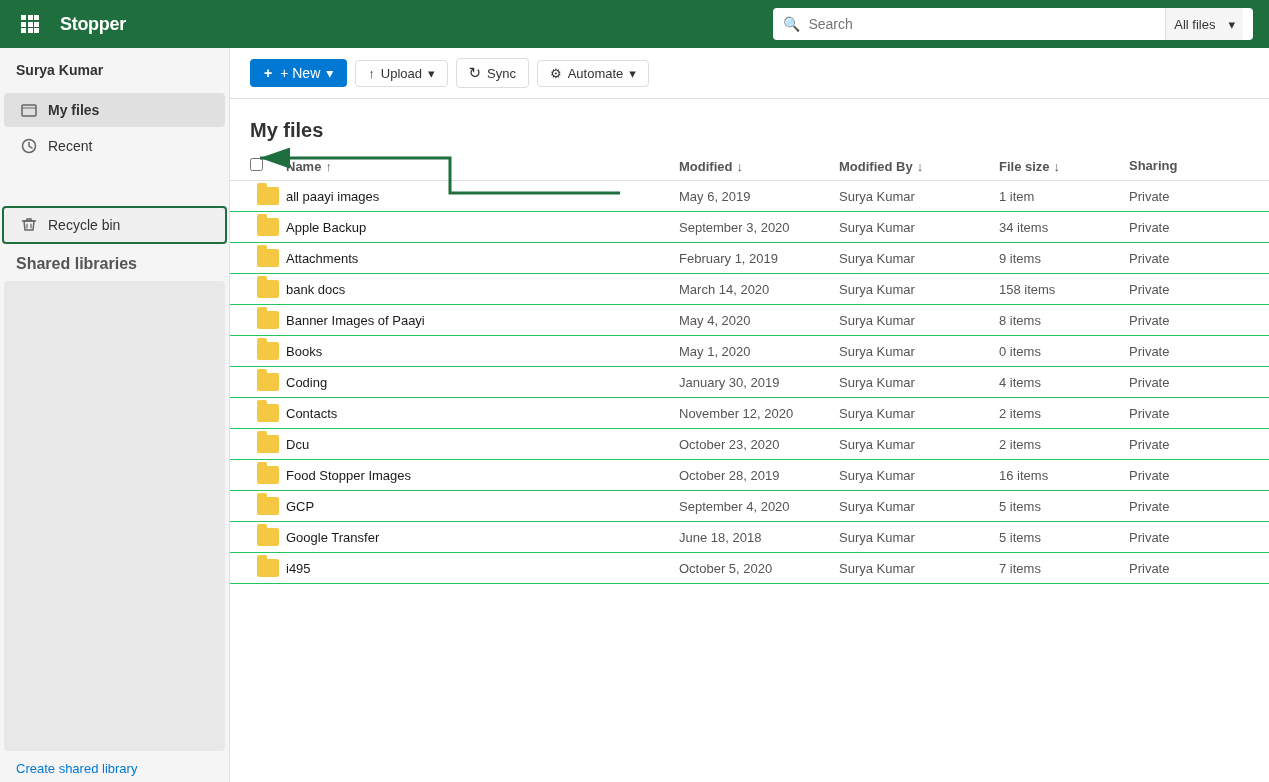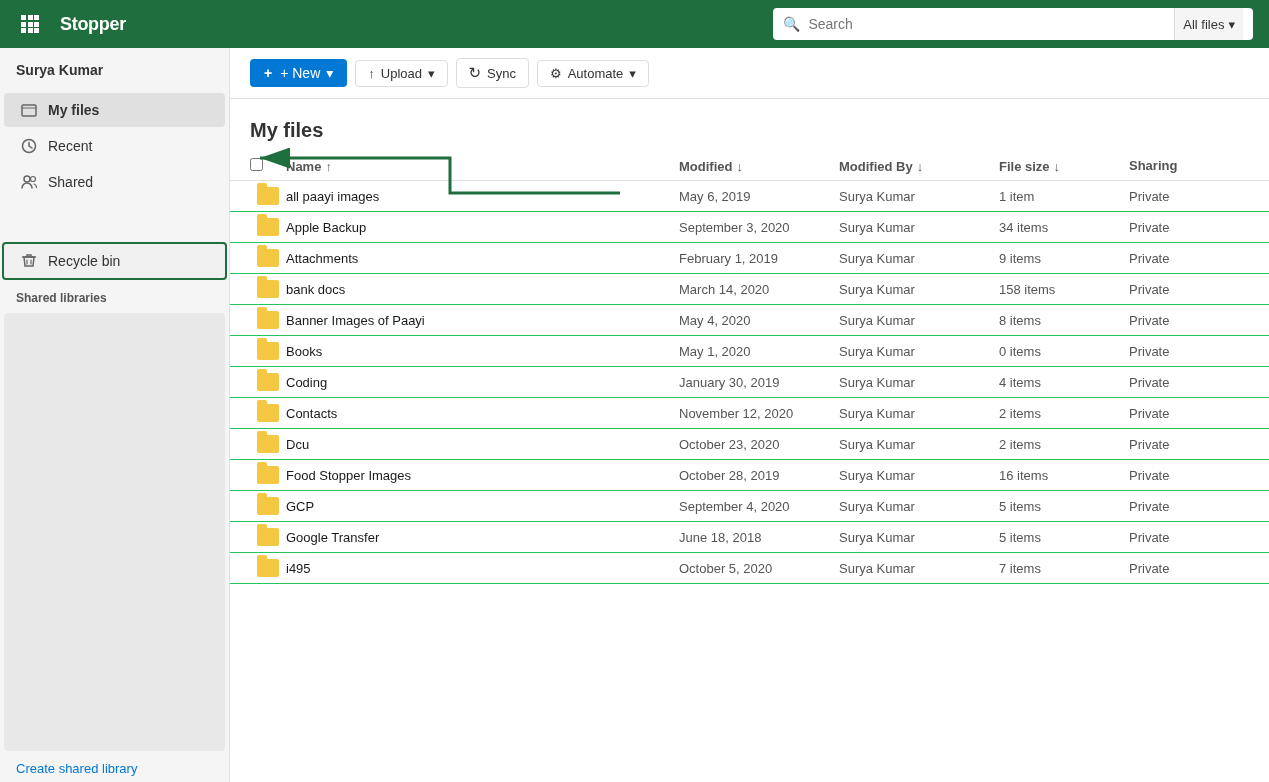"All files" .search-dropdown { gap: 4px -> 13px }
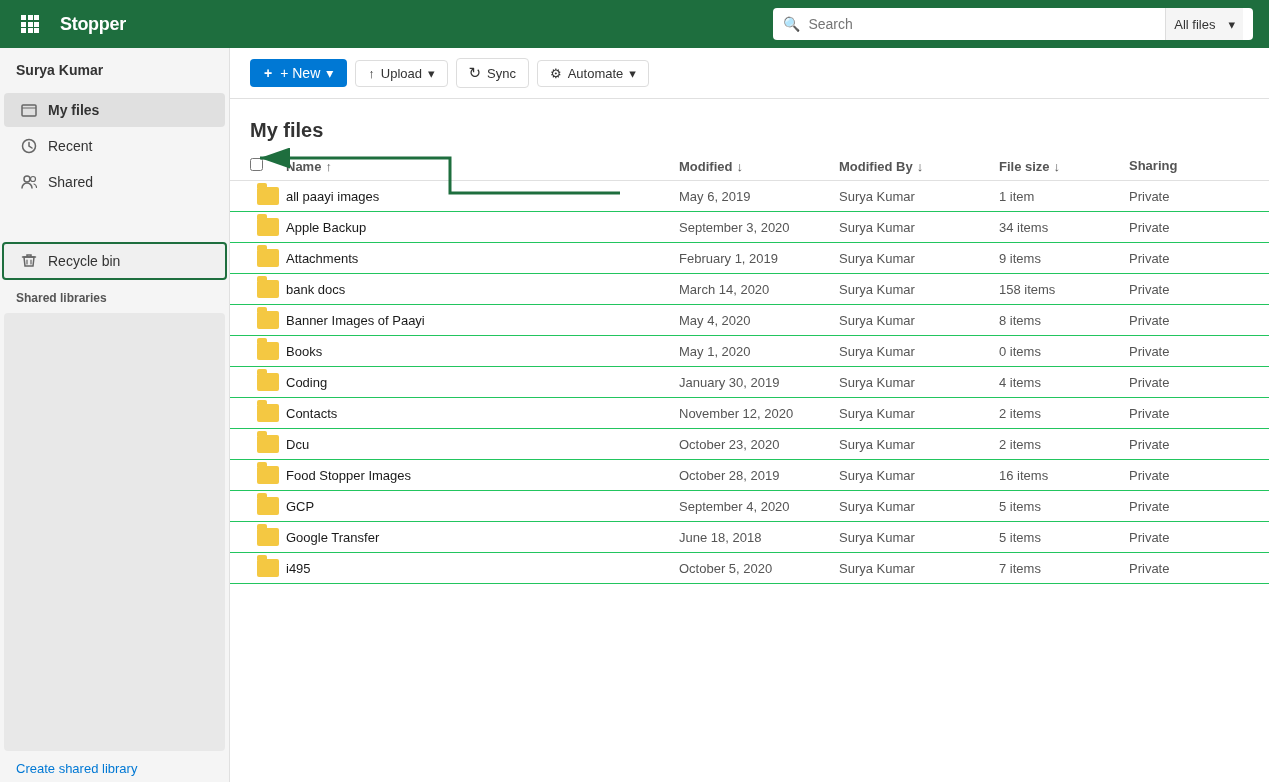"Shared" div.sidebar-nav-item { html: <div> <span> <svg> <circle></circle> <path></path> <circle></circle> <path></path> </svg> </span> <span>Shared</span> </div> -> none }
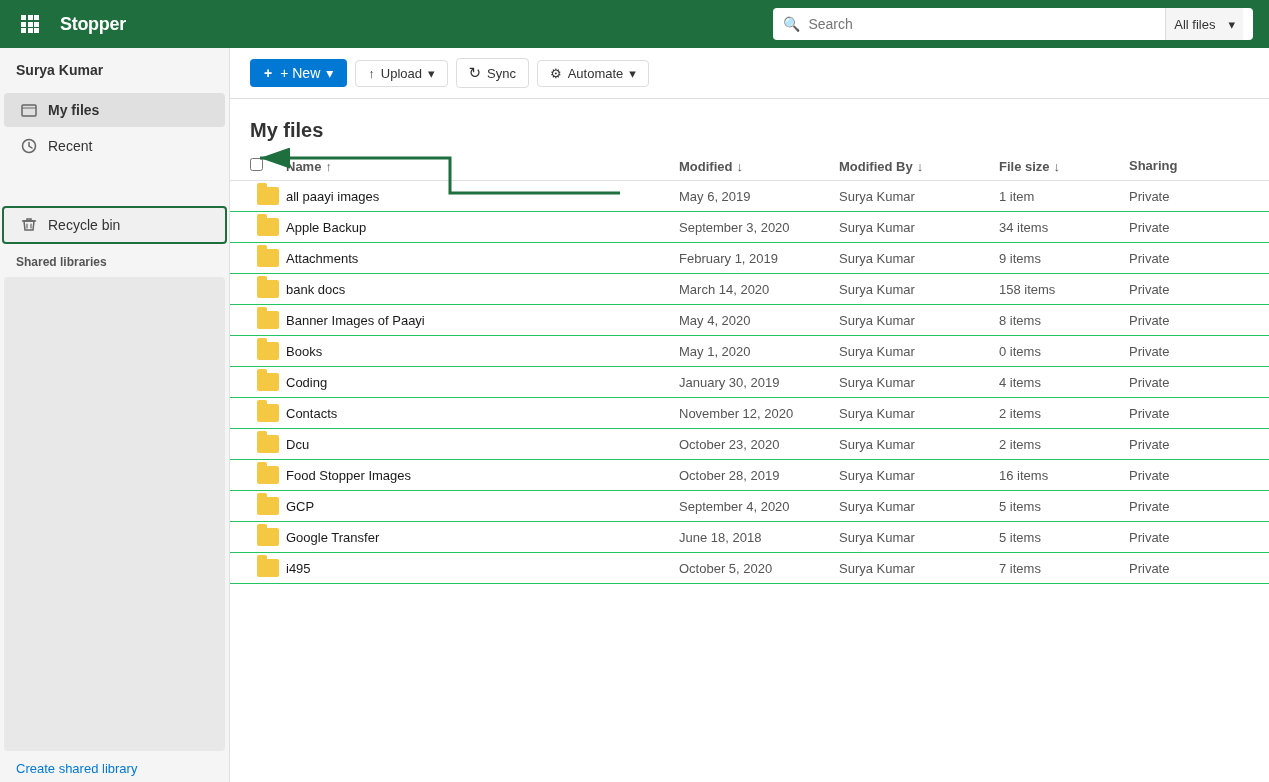"Shared libraries" .sidebar-section-header { font-size: 12px -> 16px }
